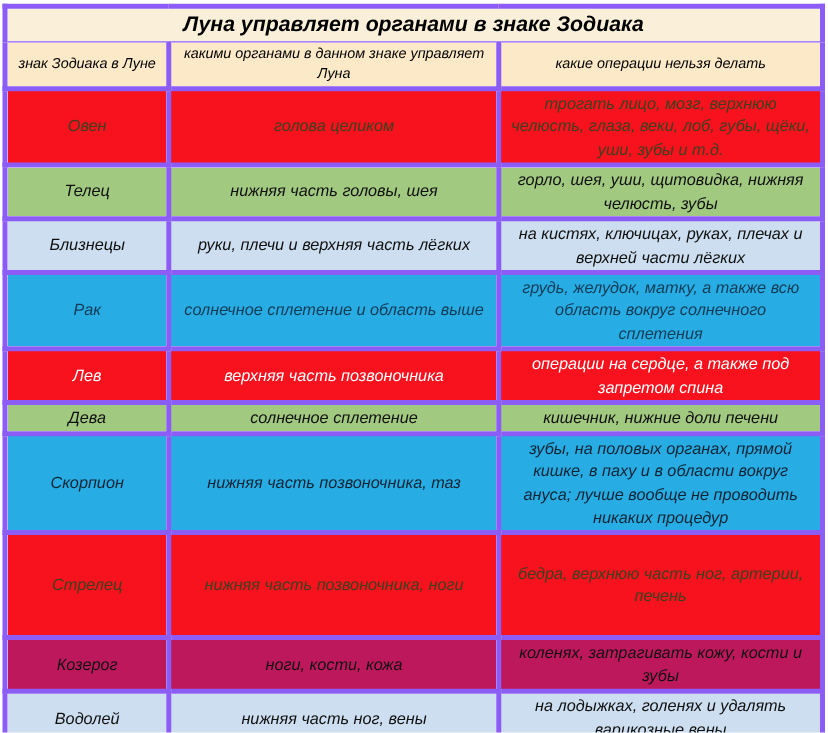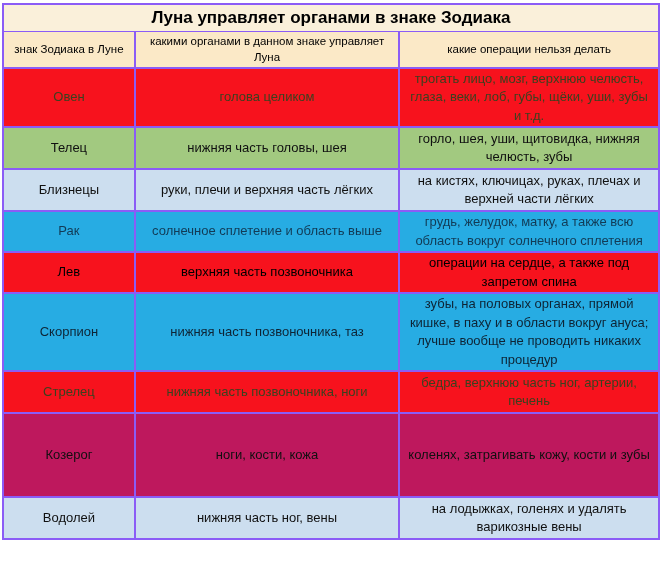"Луна управляет органами в знаке" td,th { border: 2px solid #8b5cf6 -> 4px solid #8b5cf6; font-style: none -> italic }
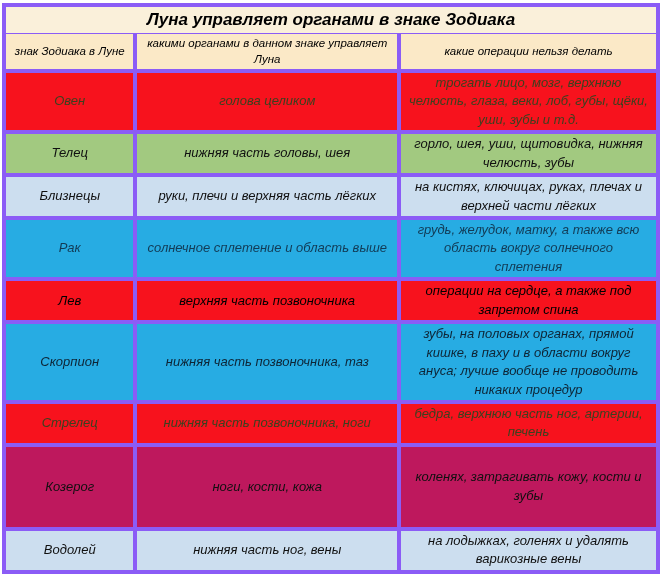"Лев" tr { color: #000000 -> #ffffff }
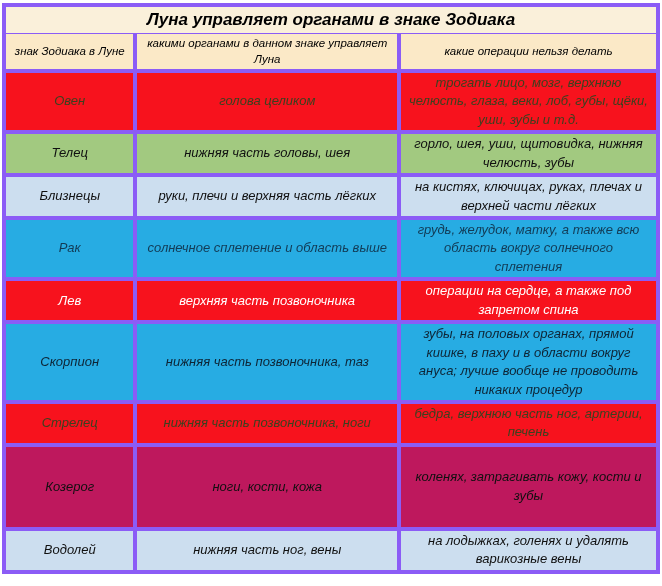"Дева" tr { html: none -> <tr> <td>Дева</td> <td>солнечное сплетение</td> <td>кишечник, нижние доли печени</td> </tr> }
